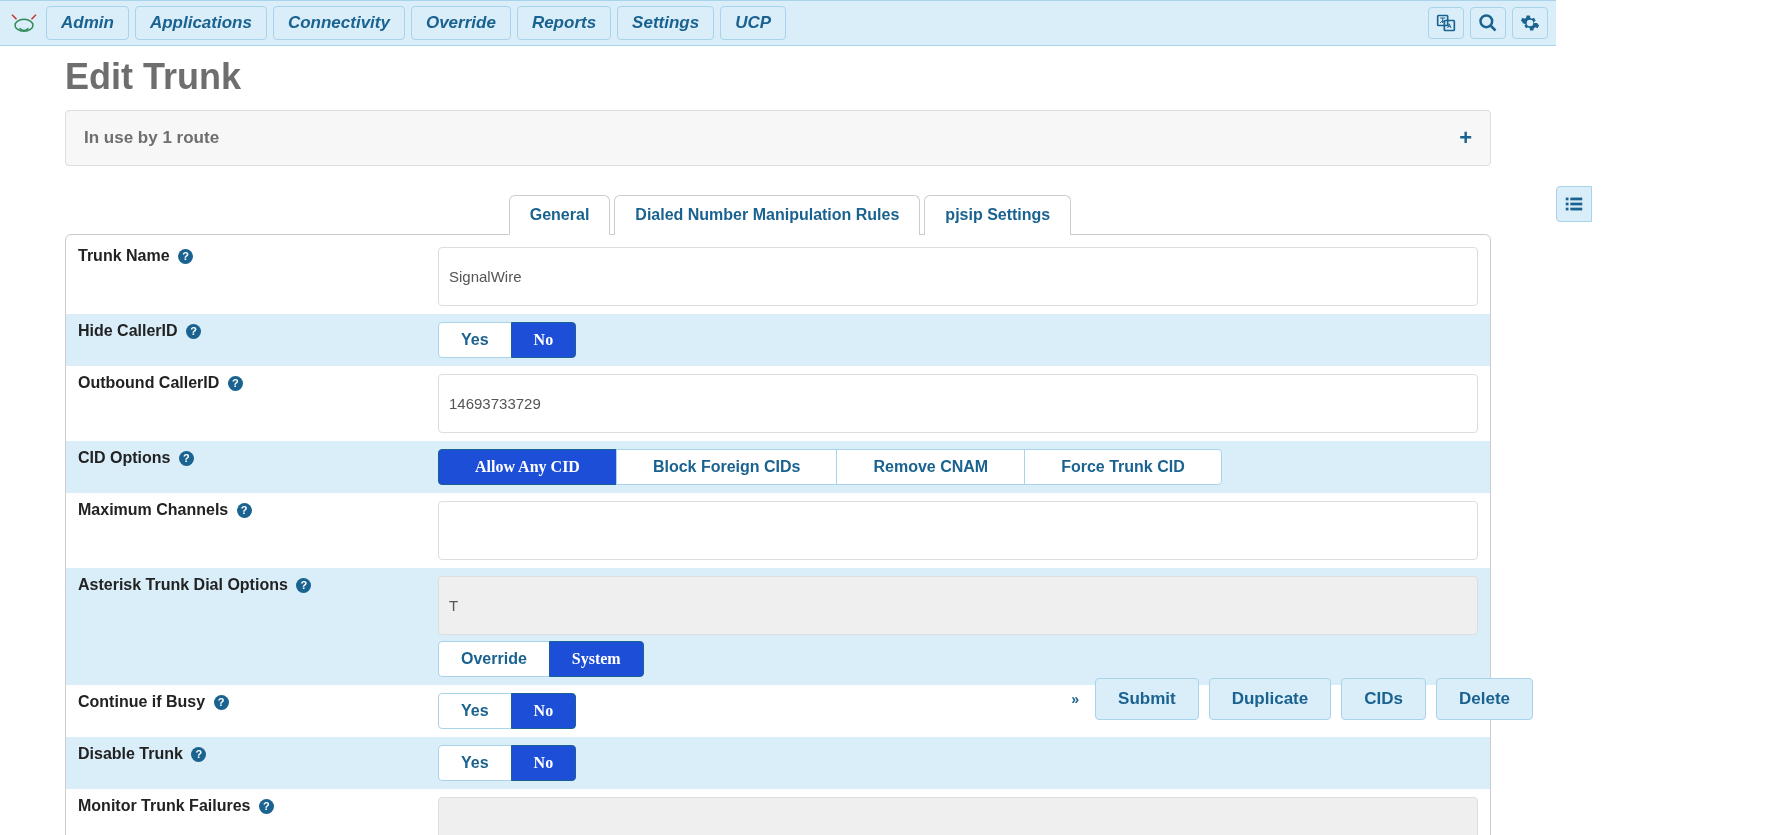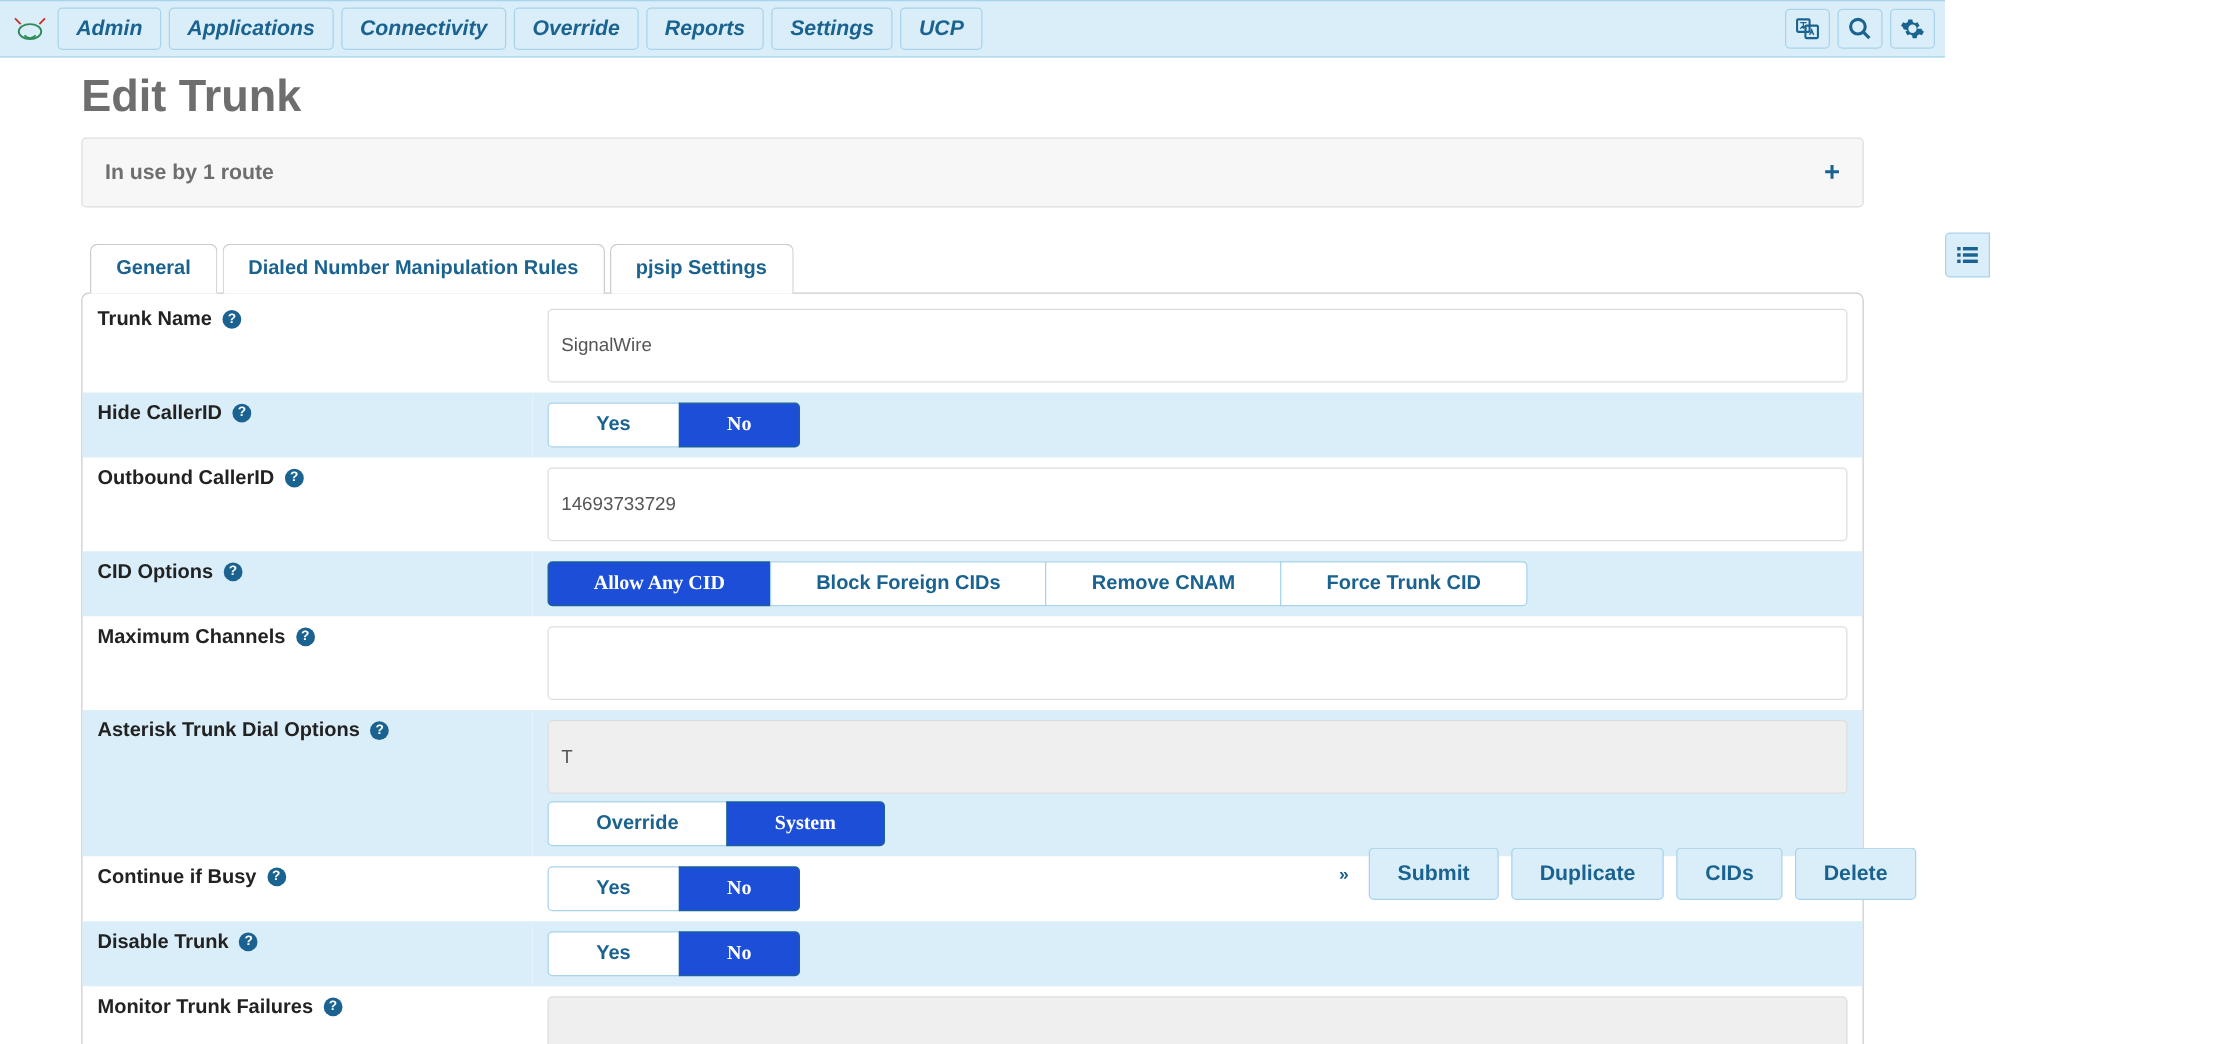"General" .tabs { justify-content: none -> center; margin-left: 7px -> 24px }
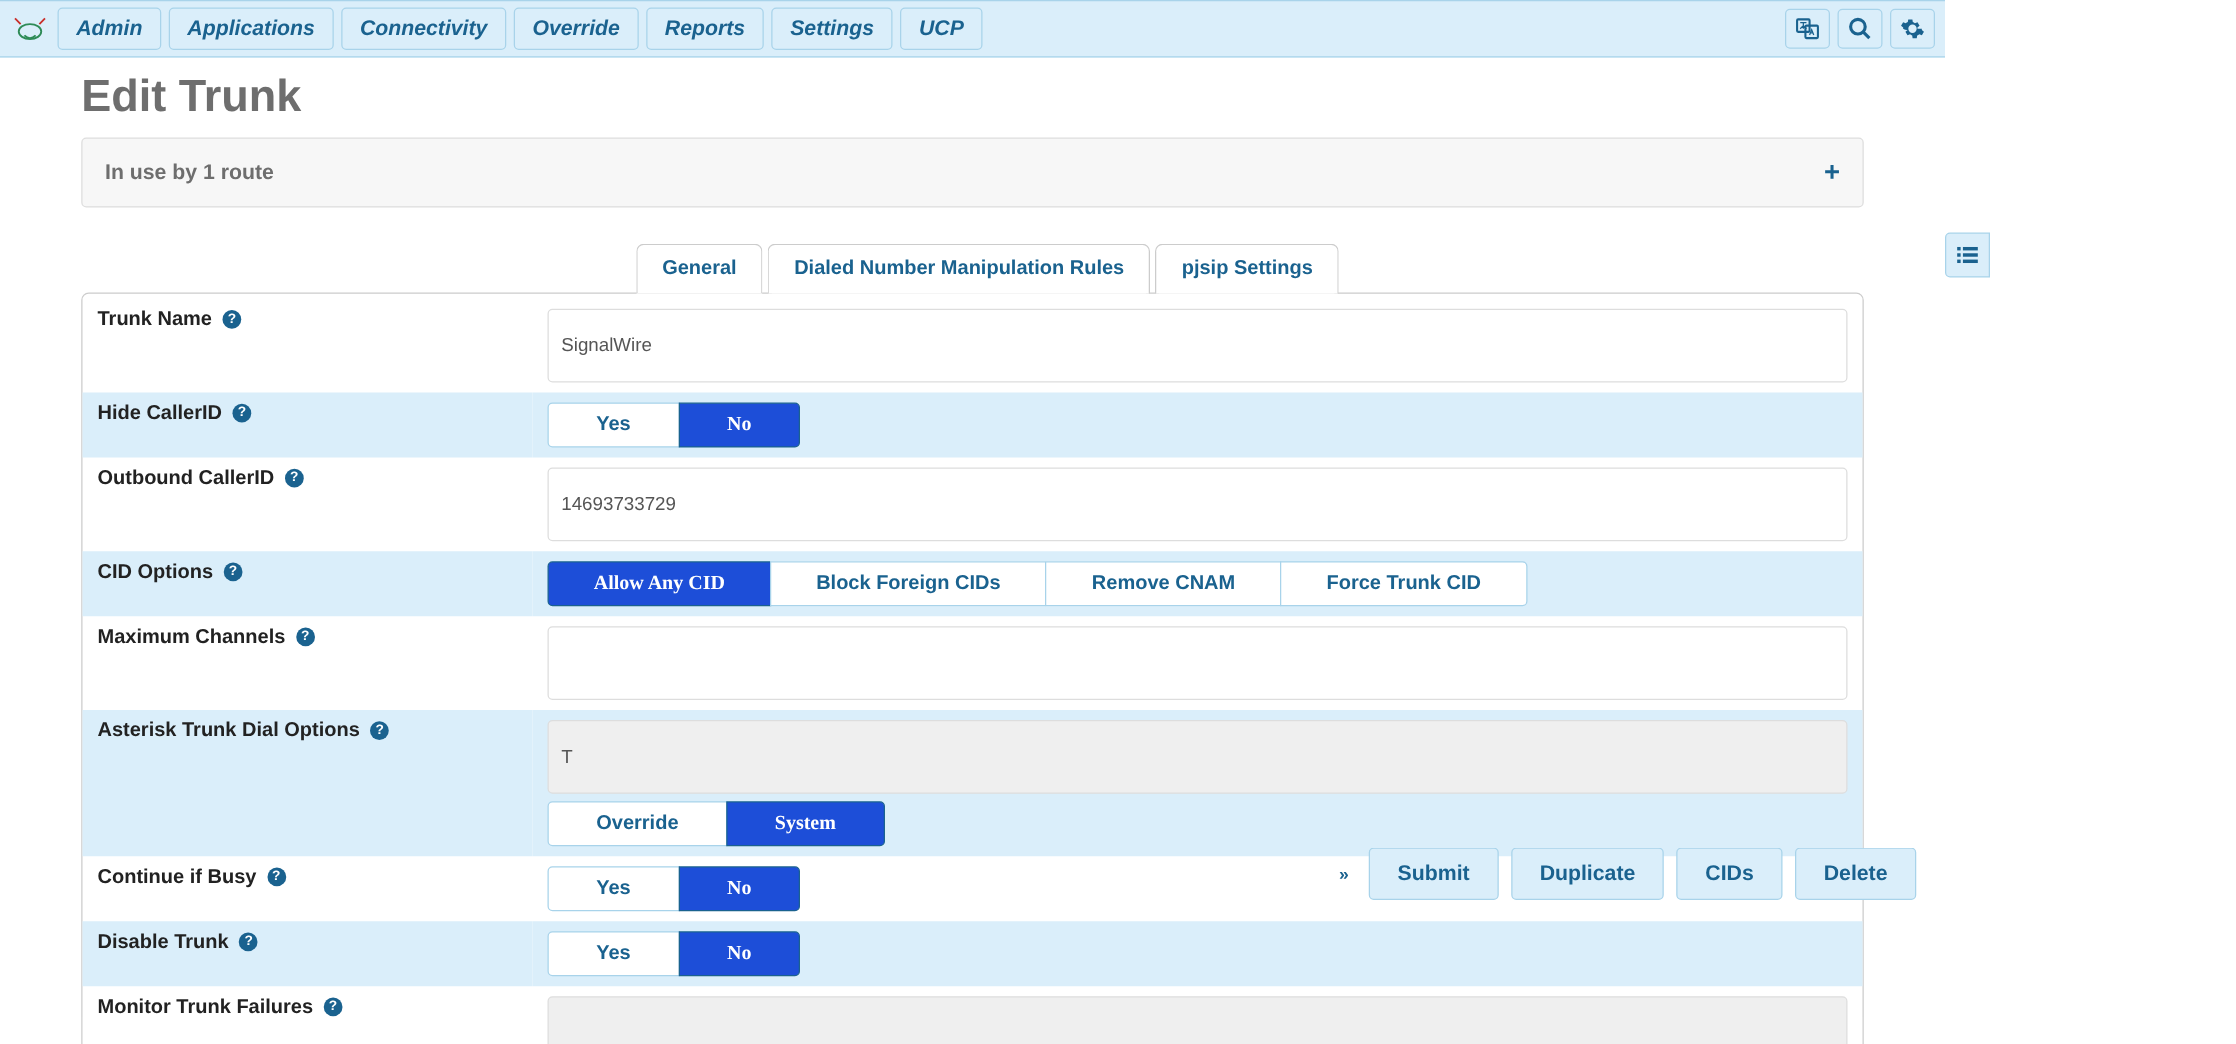"Yes" .radio-group .toggle-btn { padding: 8px 38px -> 8px 22px }
